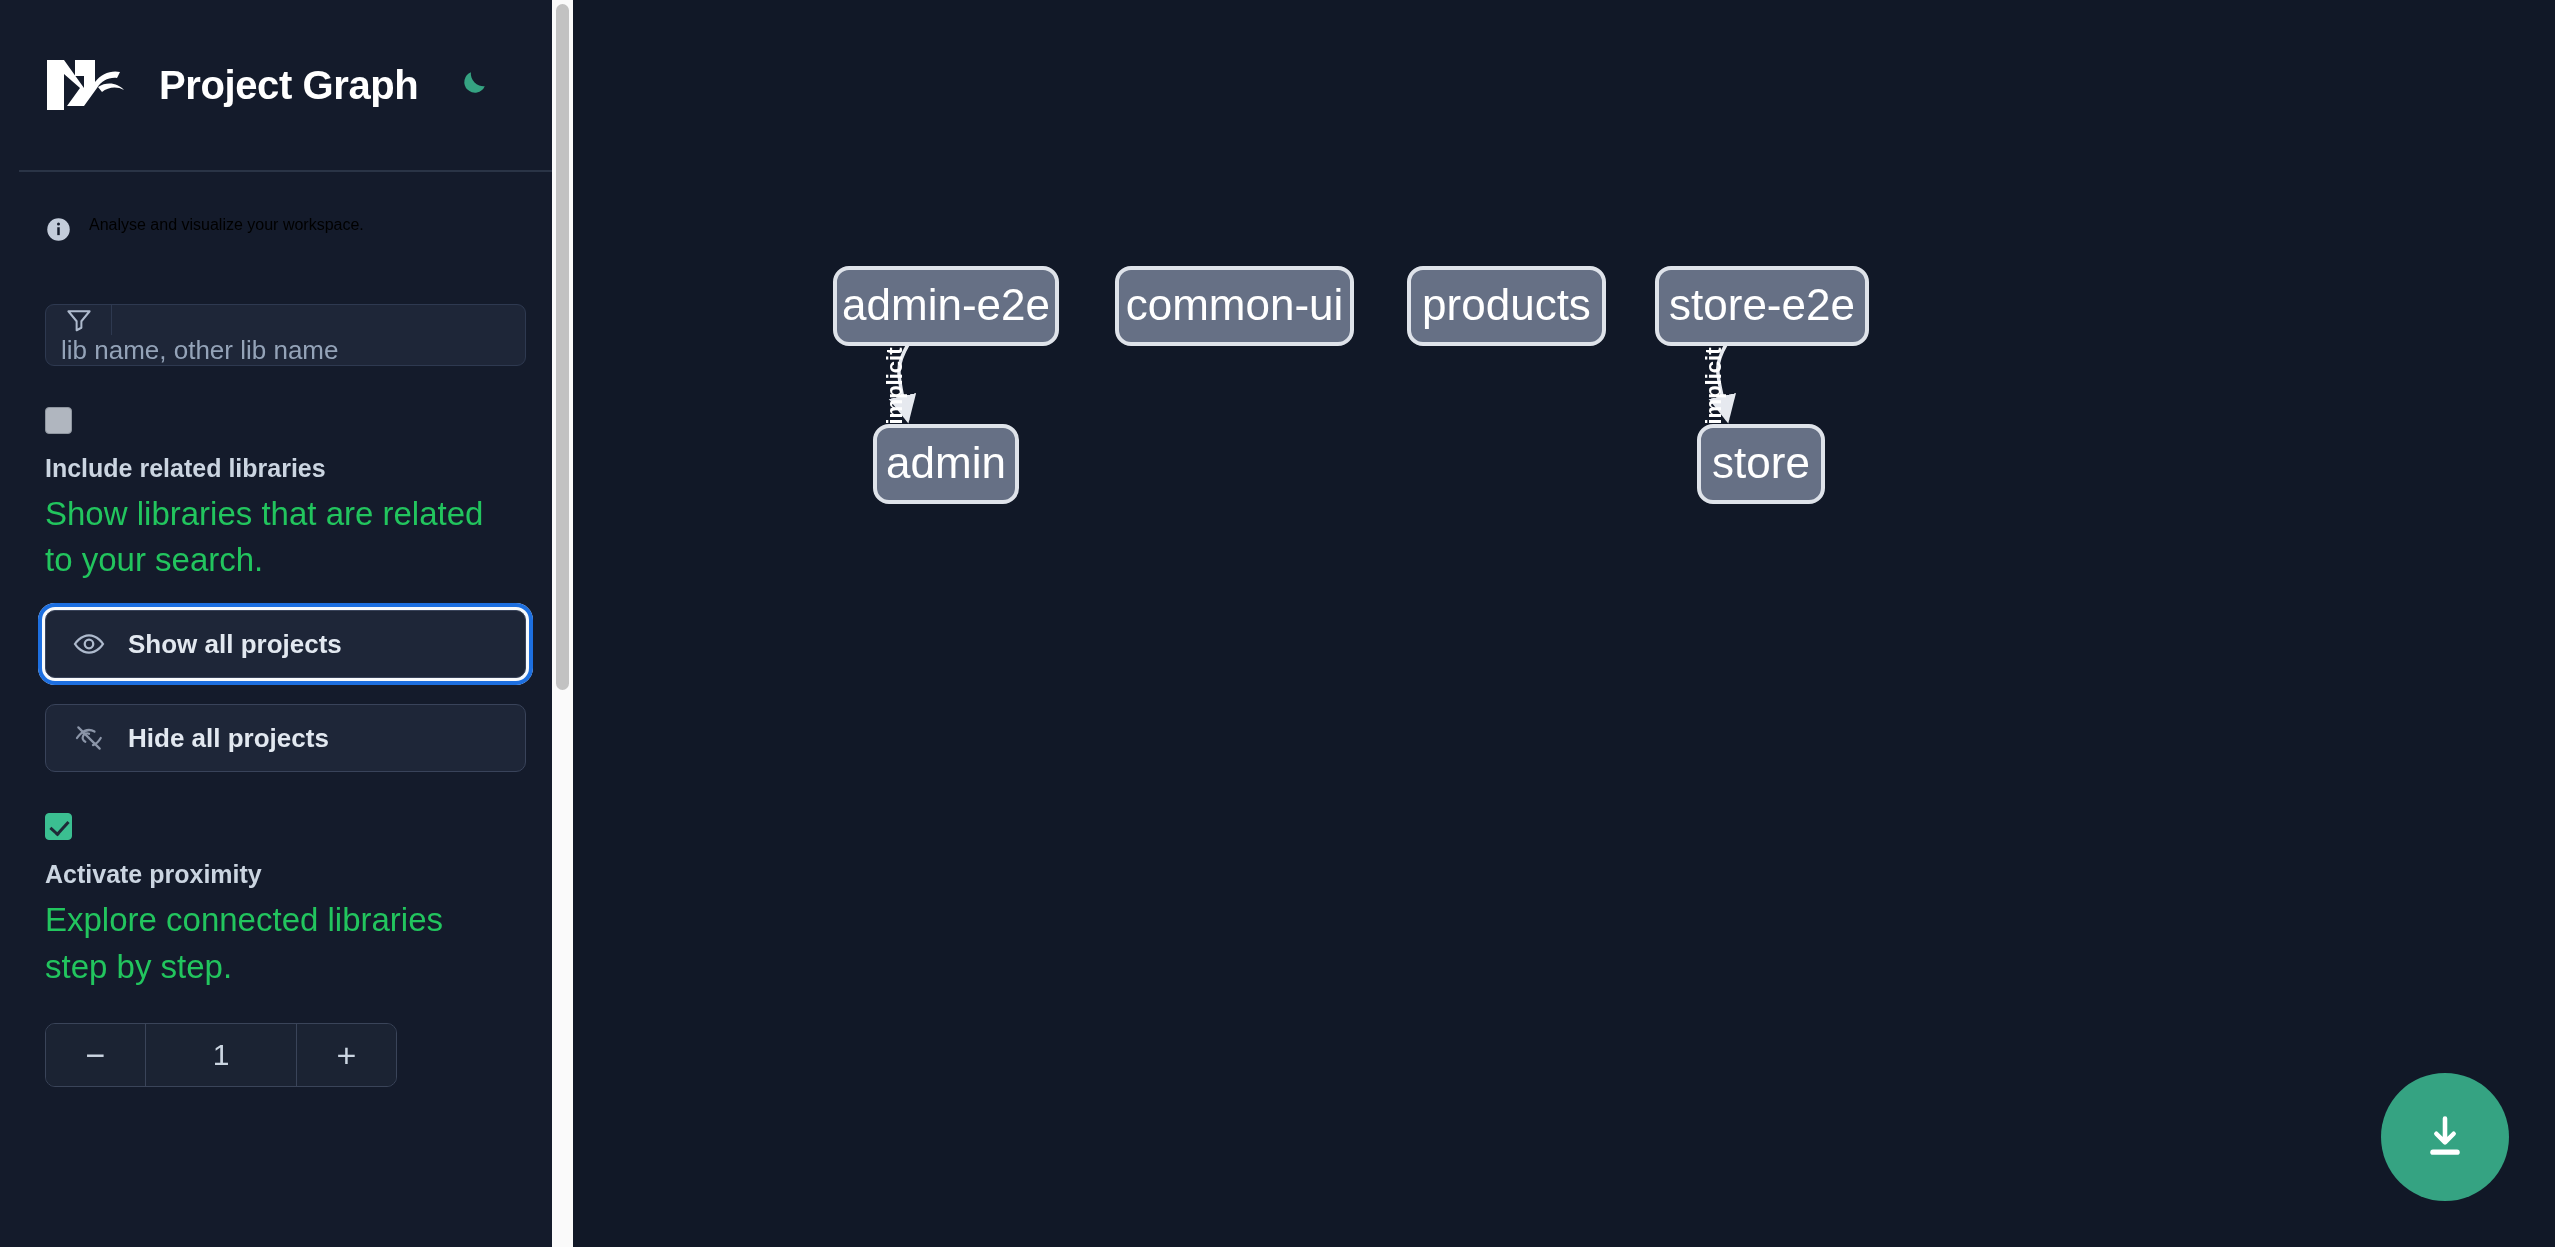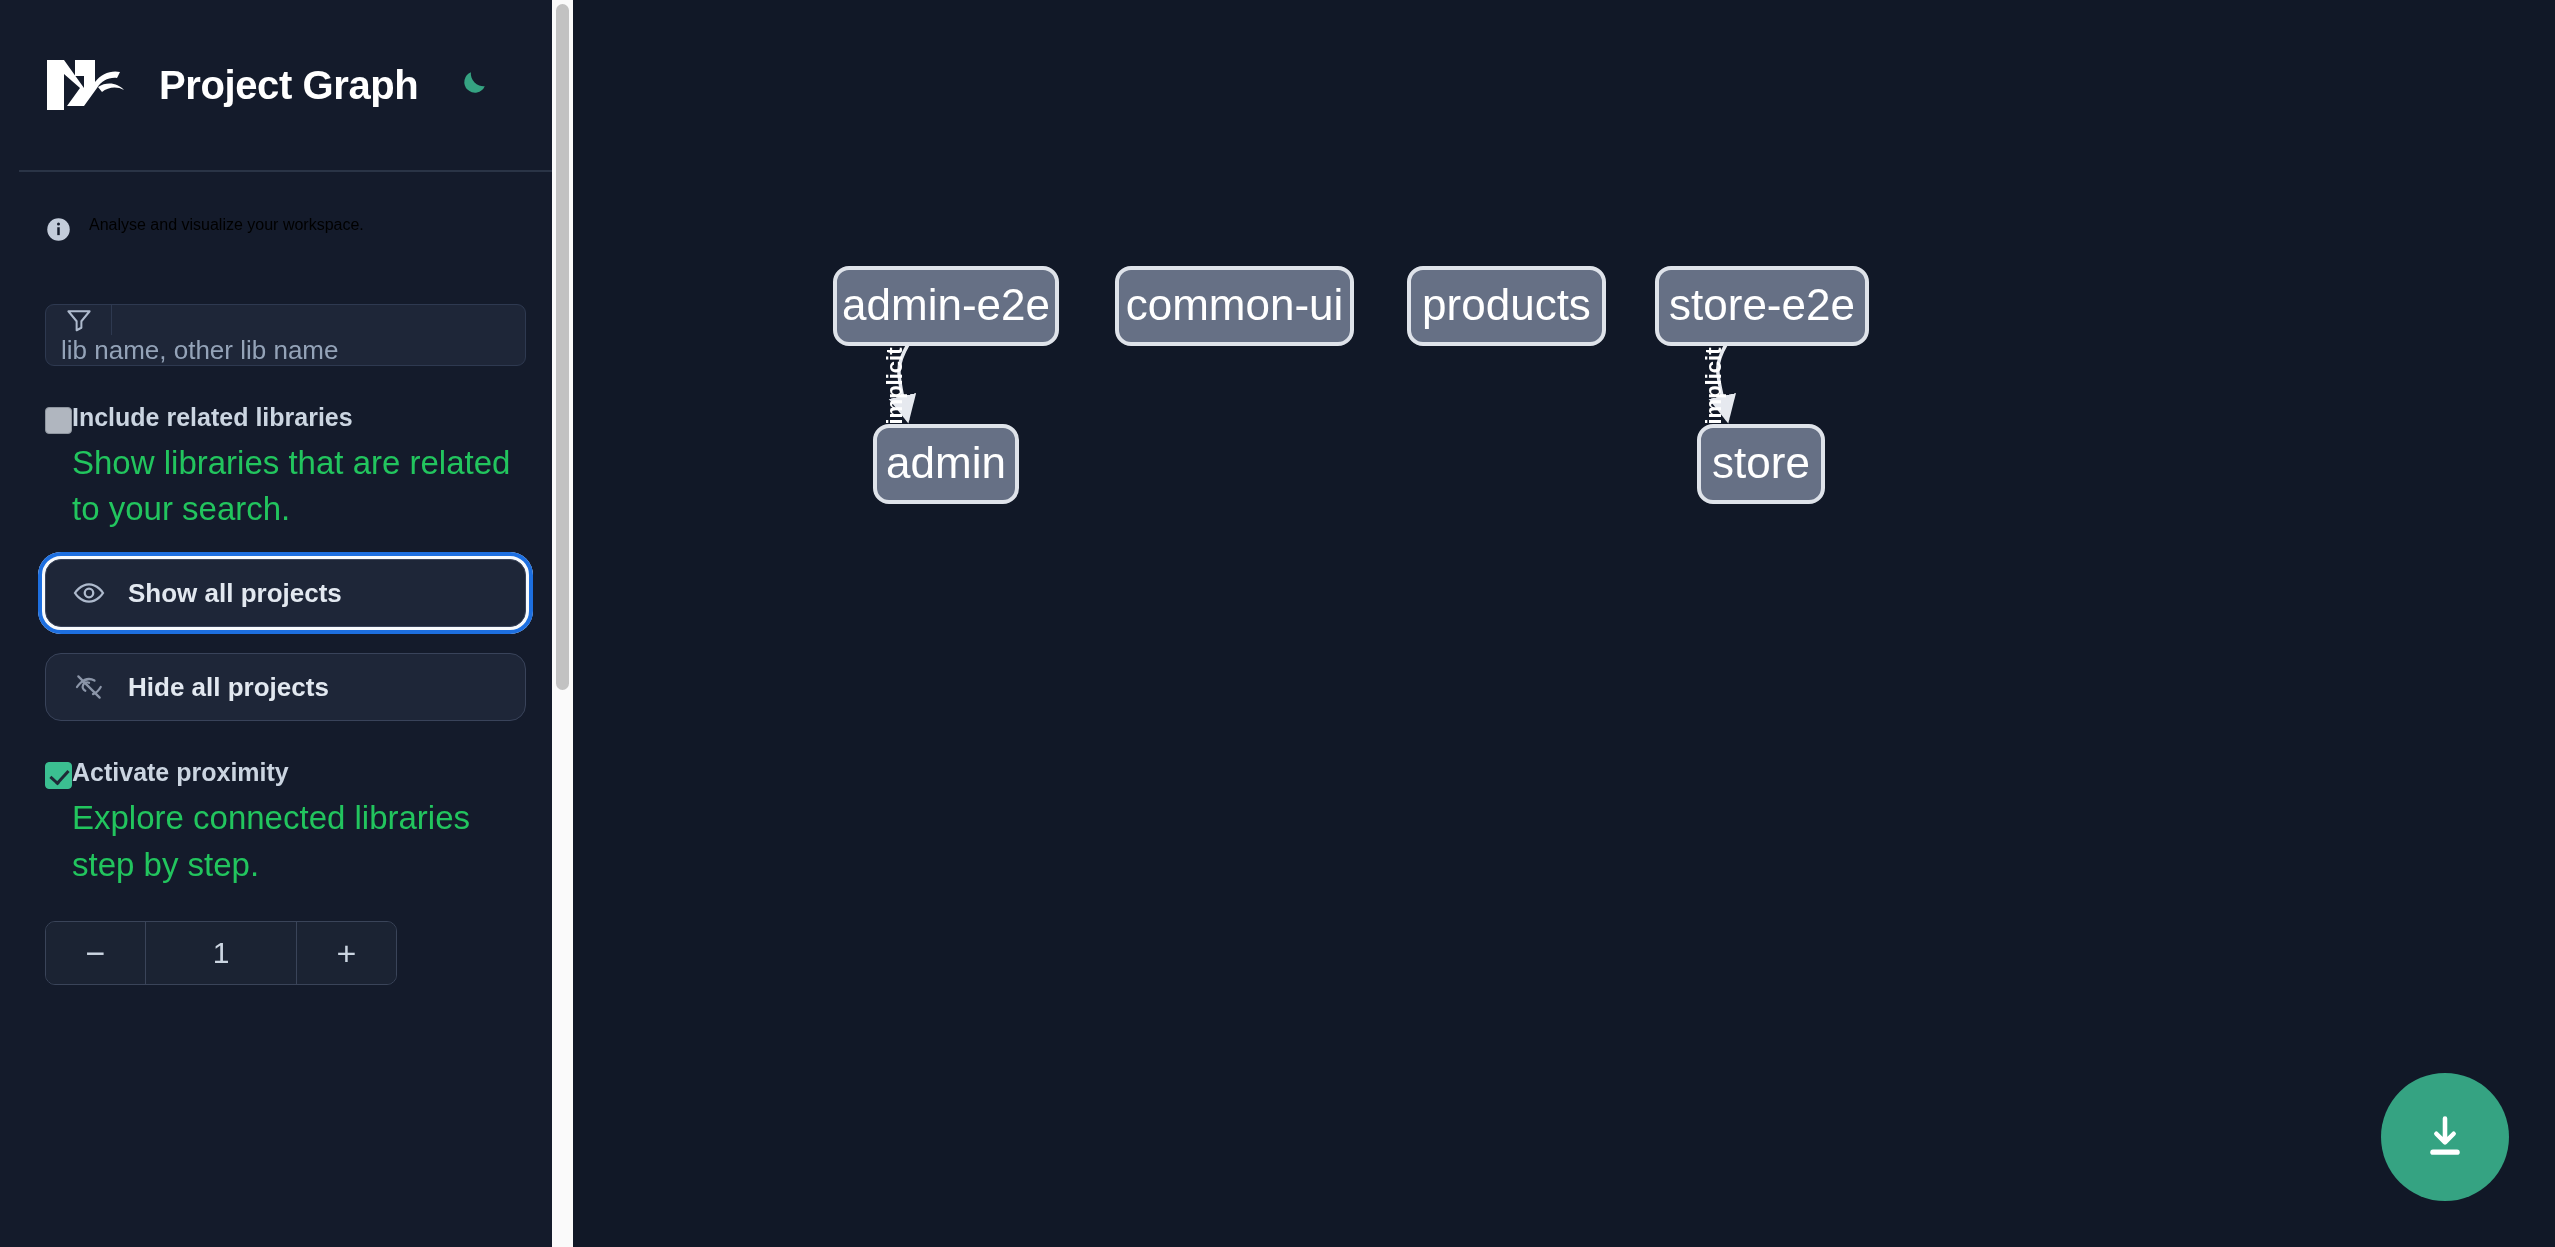"Include related libraries" .check-row { flex-direction: none -> column; gap: none -> 18px }
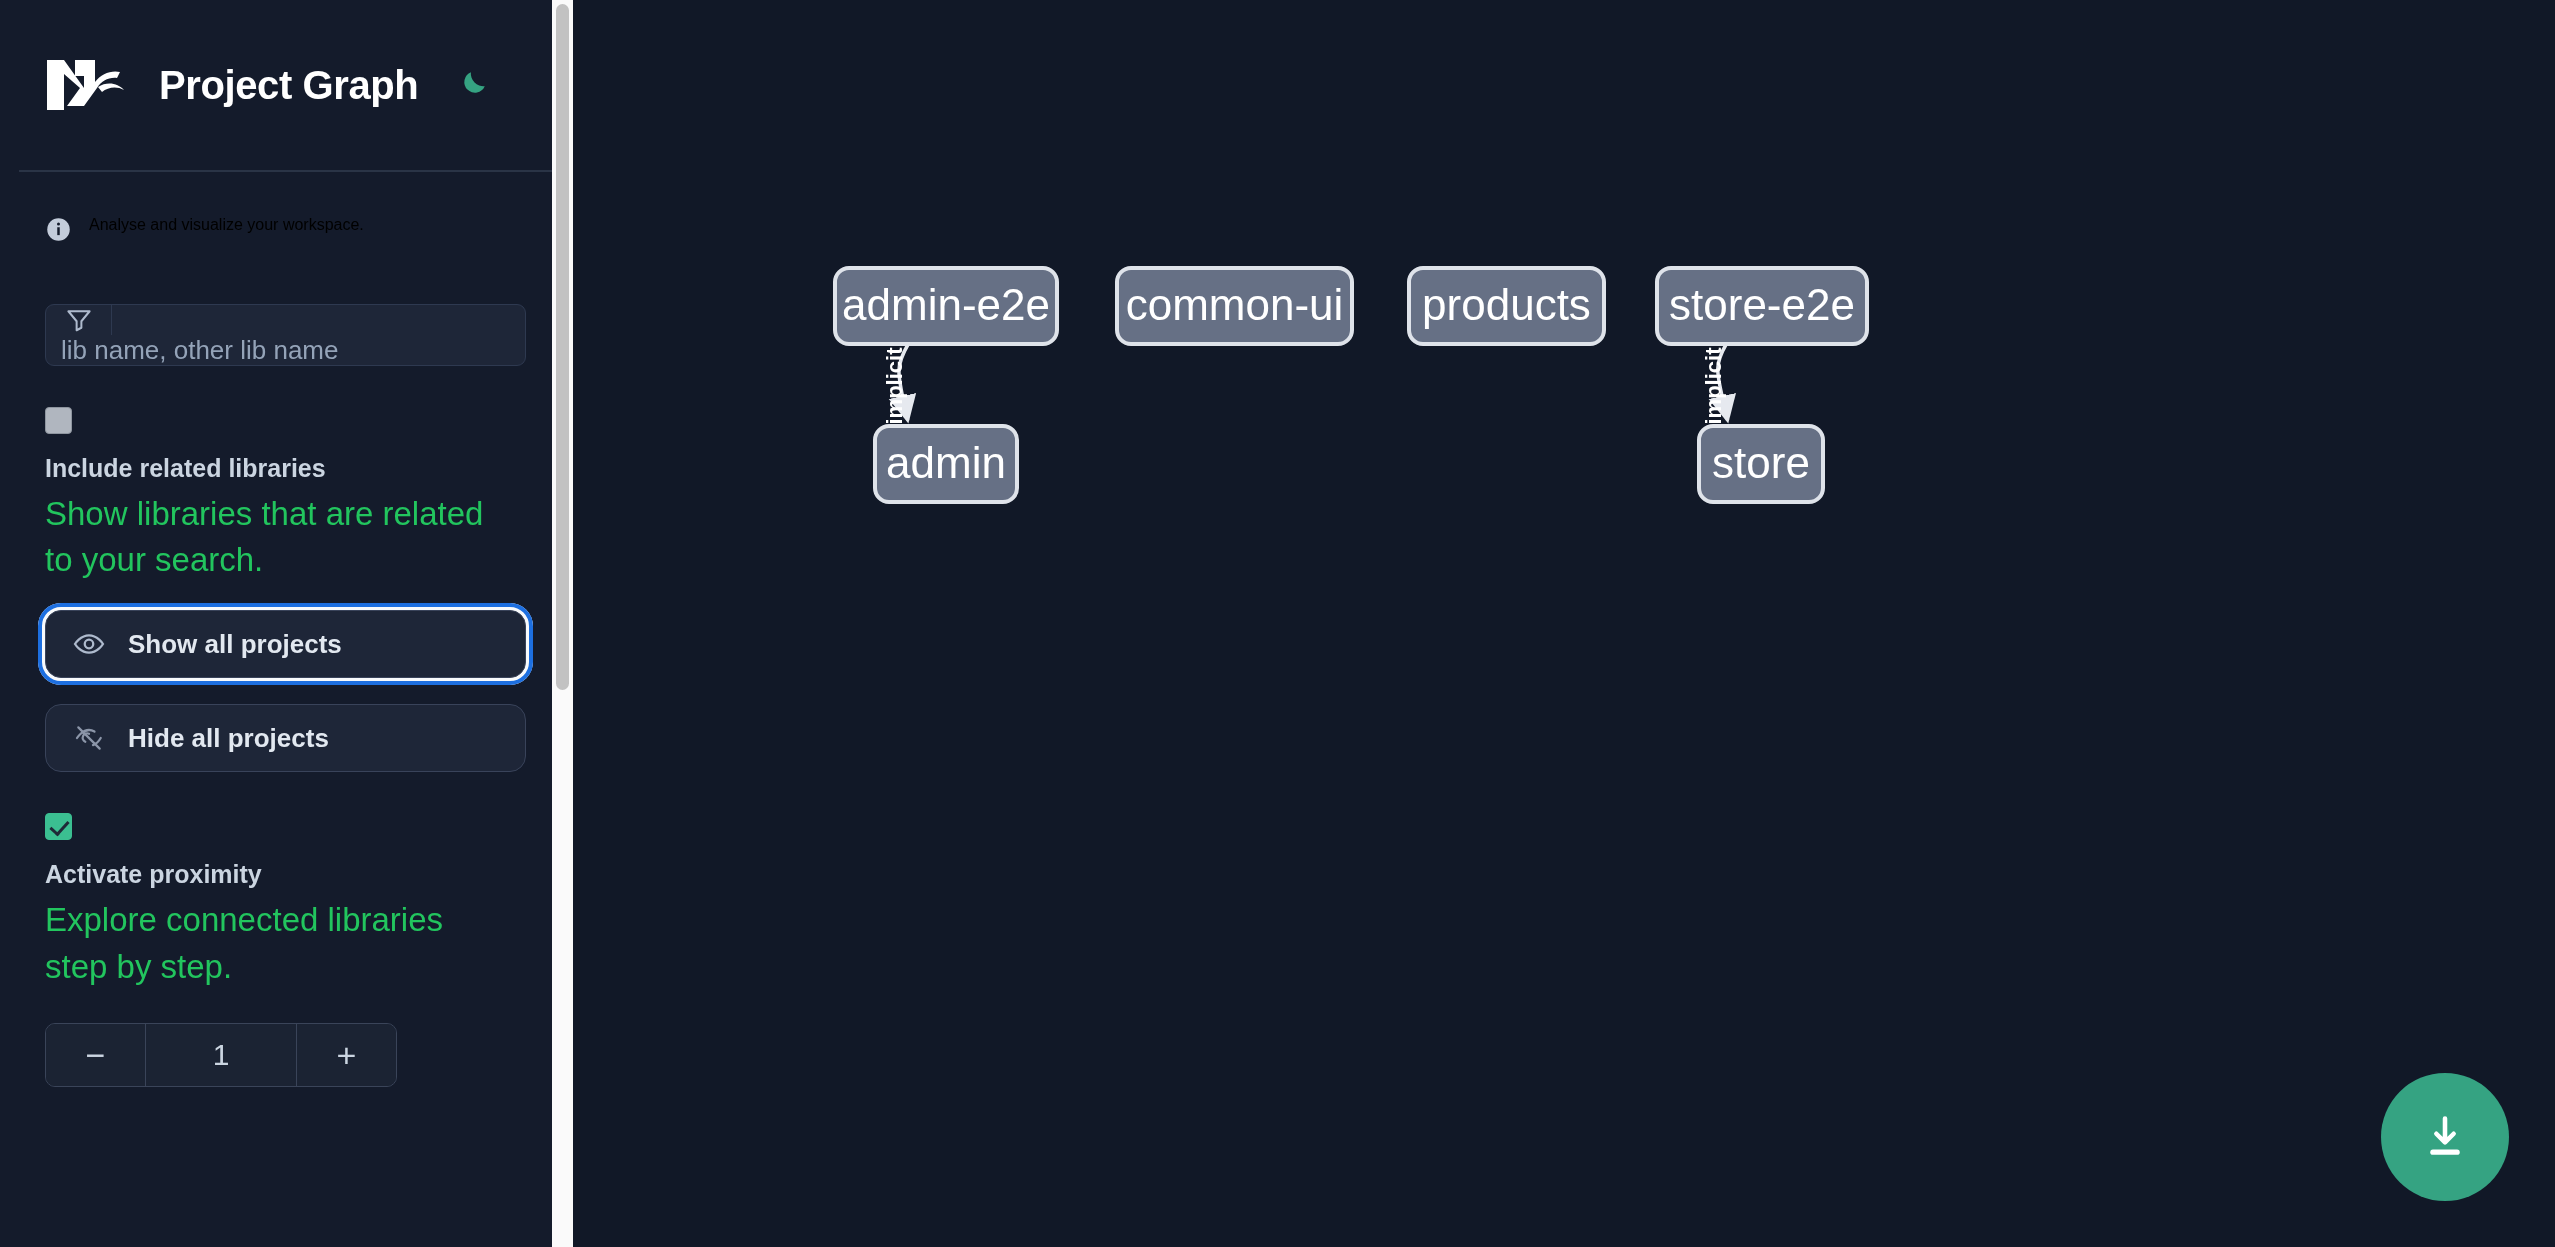"Show all projects" .btn { border-radius: 16px -> 10px }
